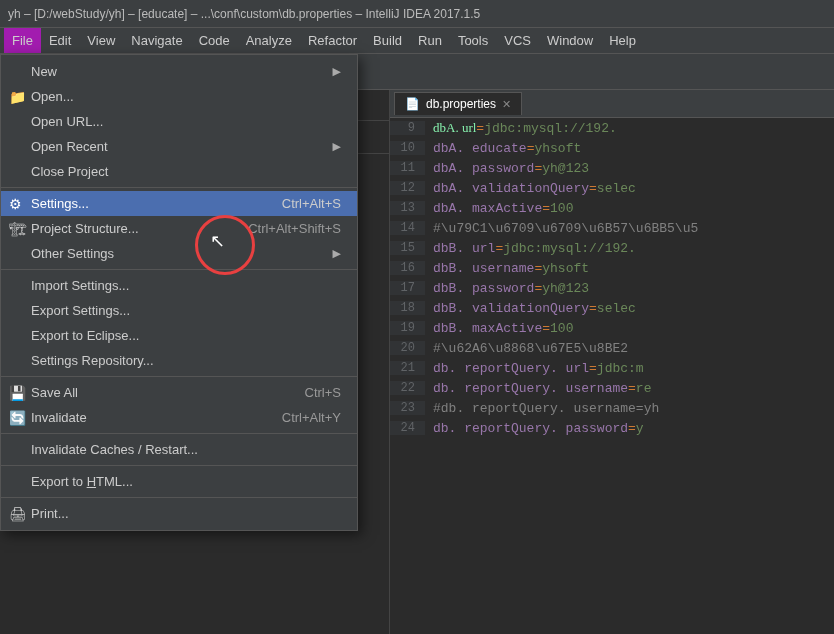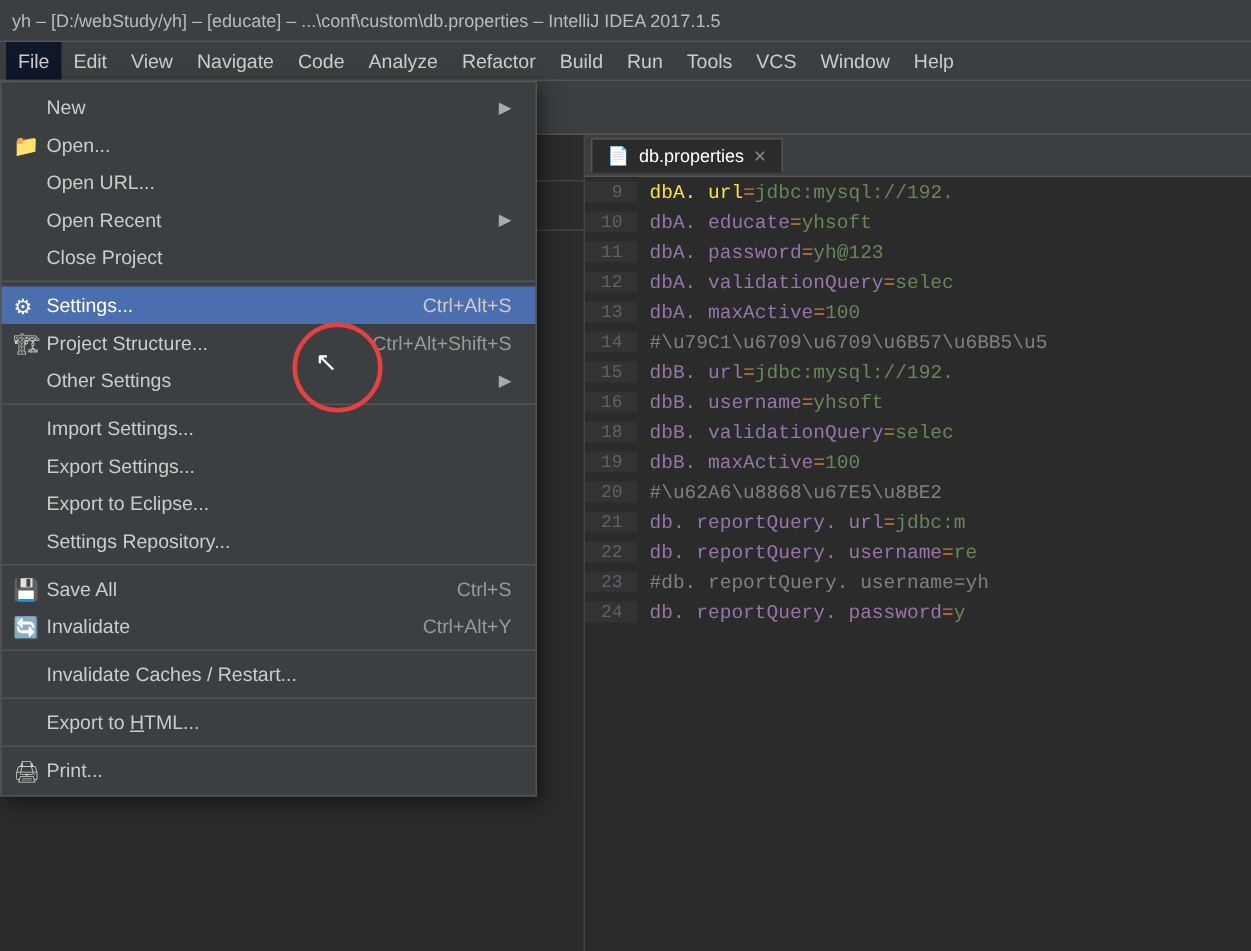"File" .menu-item.active { background: #0f172a -> #a21caf }
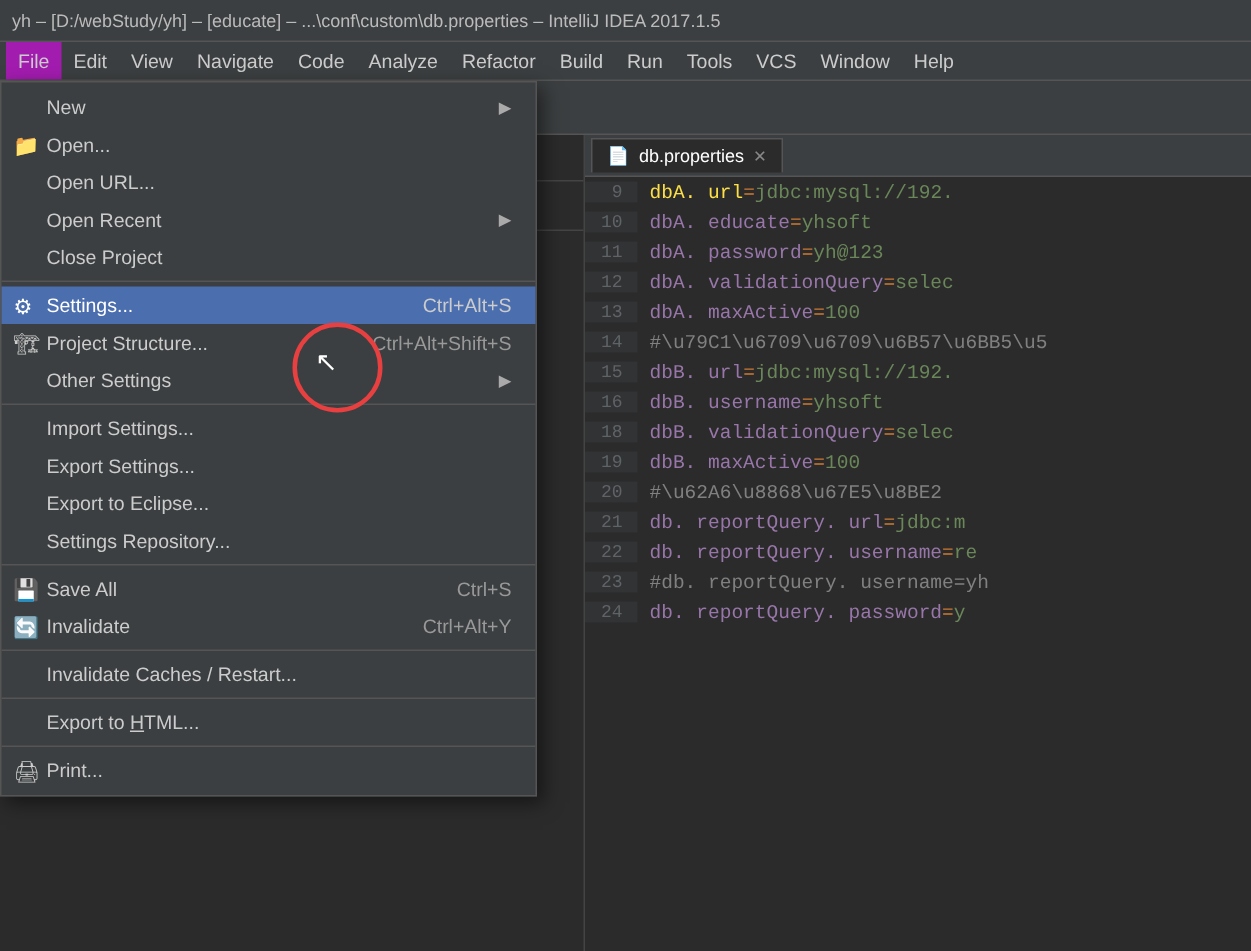"dbA. url" span { color: #fde047 -> #86efac; font-family: none -> Liberation Serif, serif }
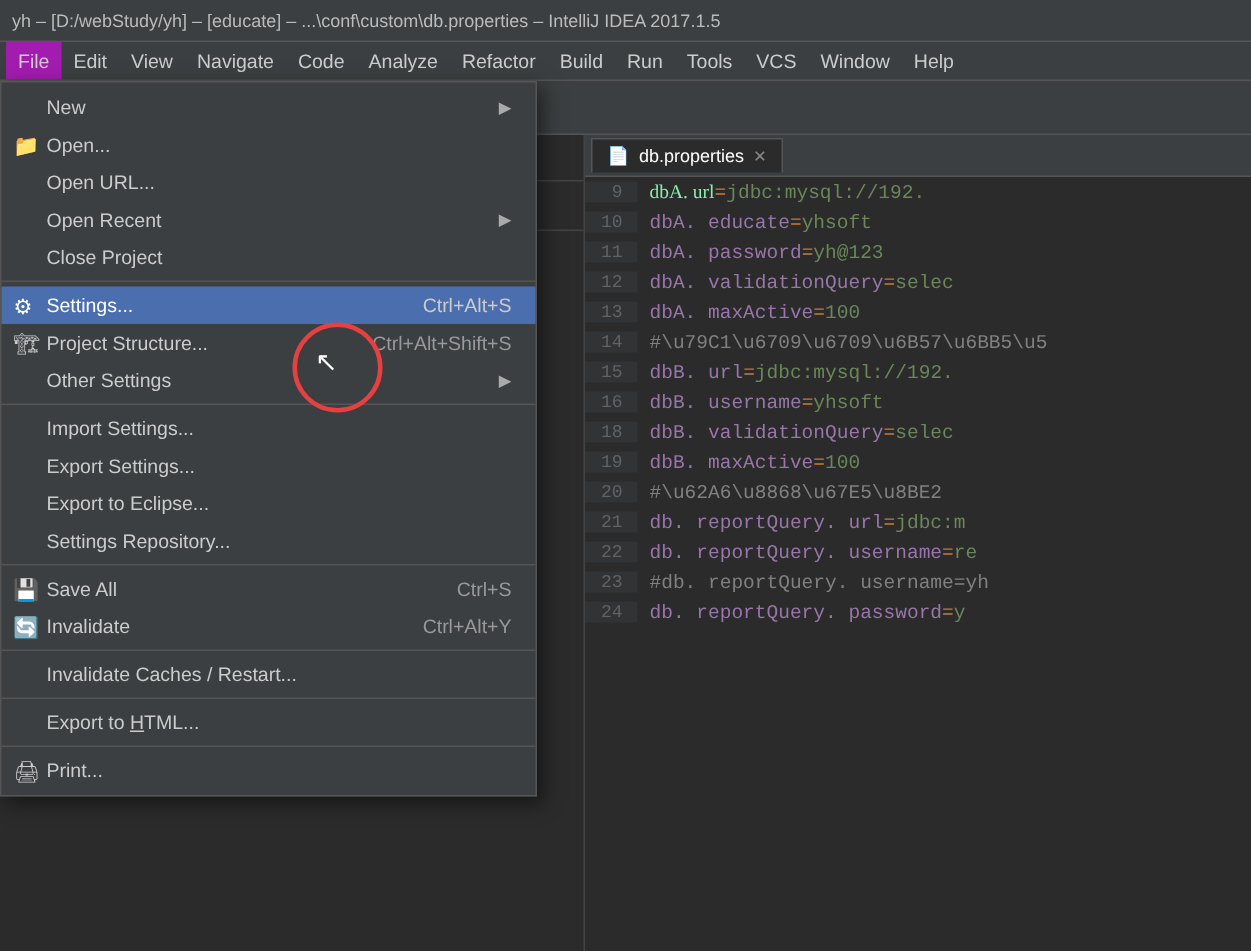"17" div.code-line { html: none -> <div> <span>17</span> <span><span>dbB. password</span><span>=</span><span>yh@123</span></span> </div> }
